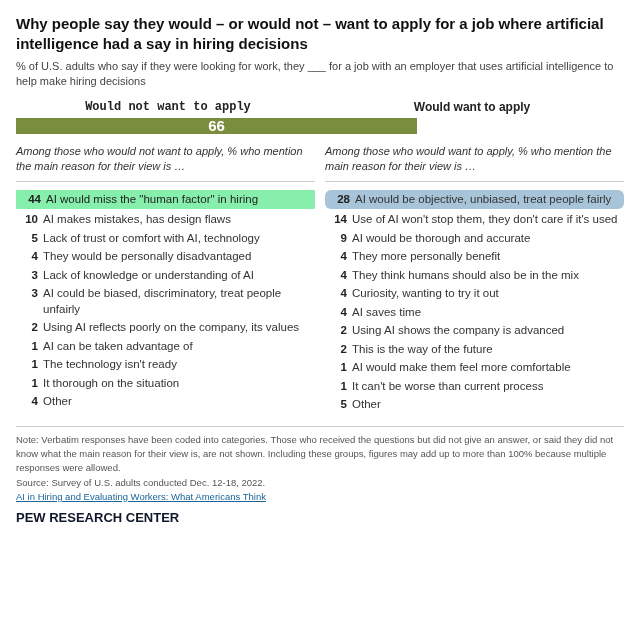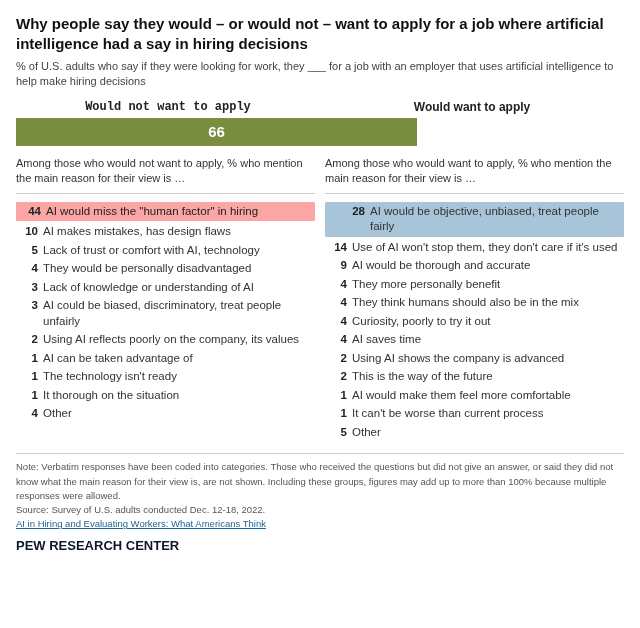"66" .bar-container { height: 28px -> 16px }
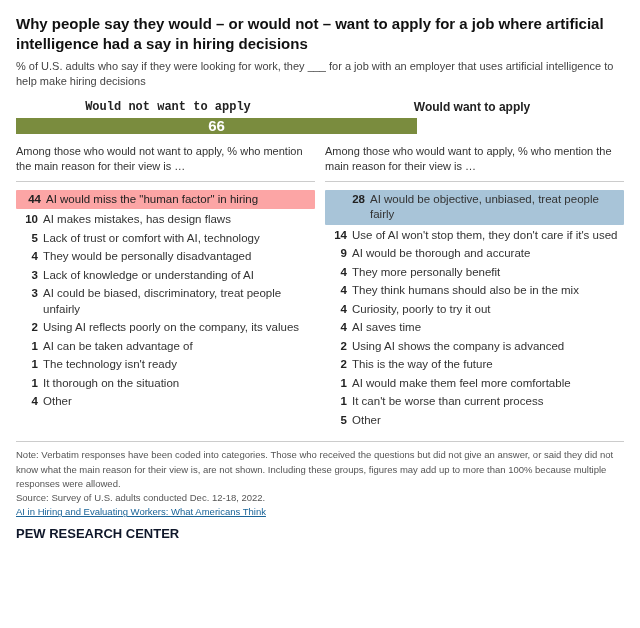"Among those who would not" .col-header { font-style: none -> italic }
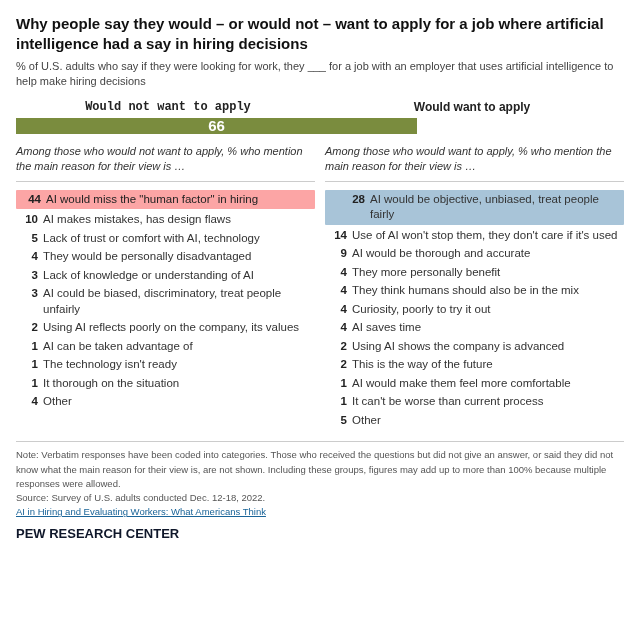"44" .highlight-row { background: #fca5a5 -> #86efac }
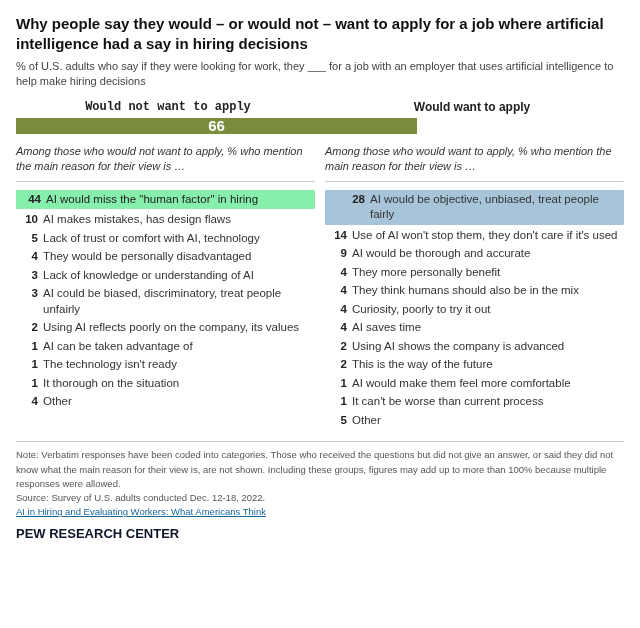"28" .highlight-row-blue { border-radius: 1px -> 6px; padding: 2px 18px -> 2px 3px }
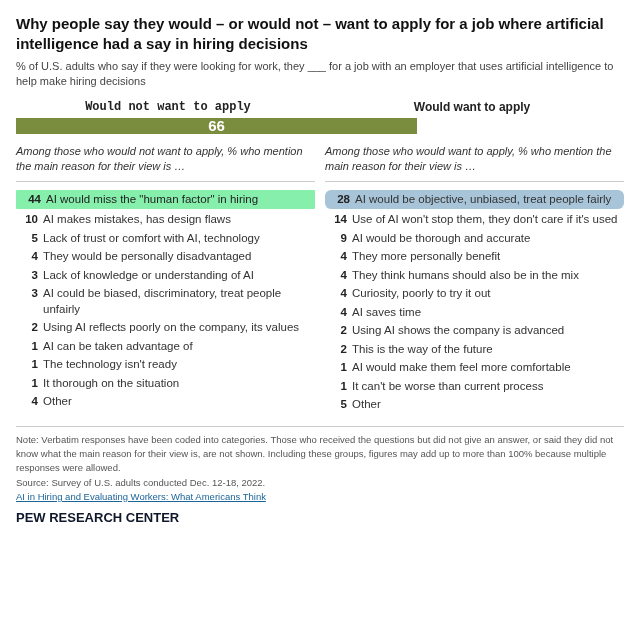"Curiosity, poorly to try it" span.data-text { text: poorly -> wanting }
